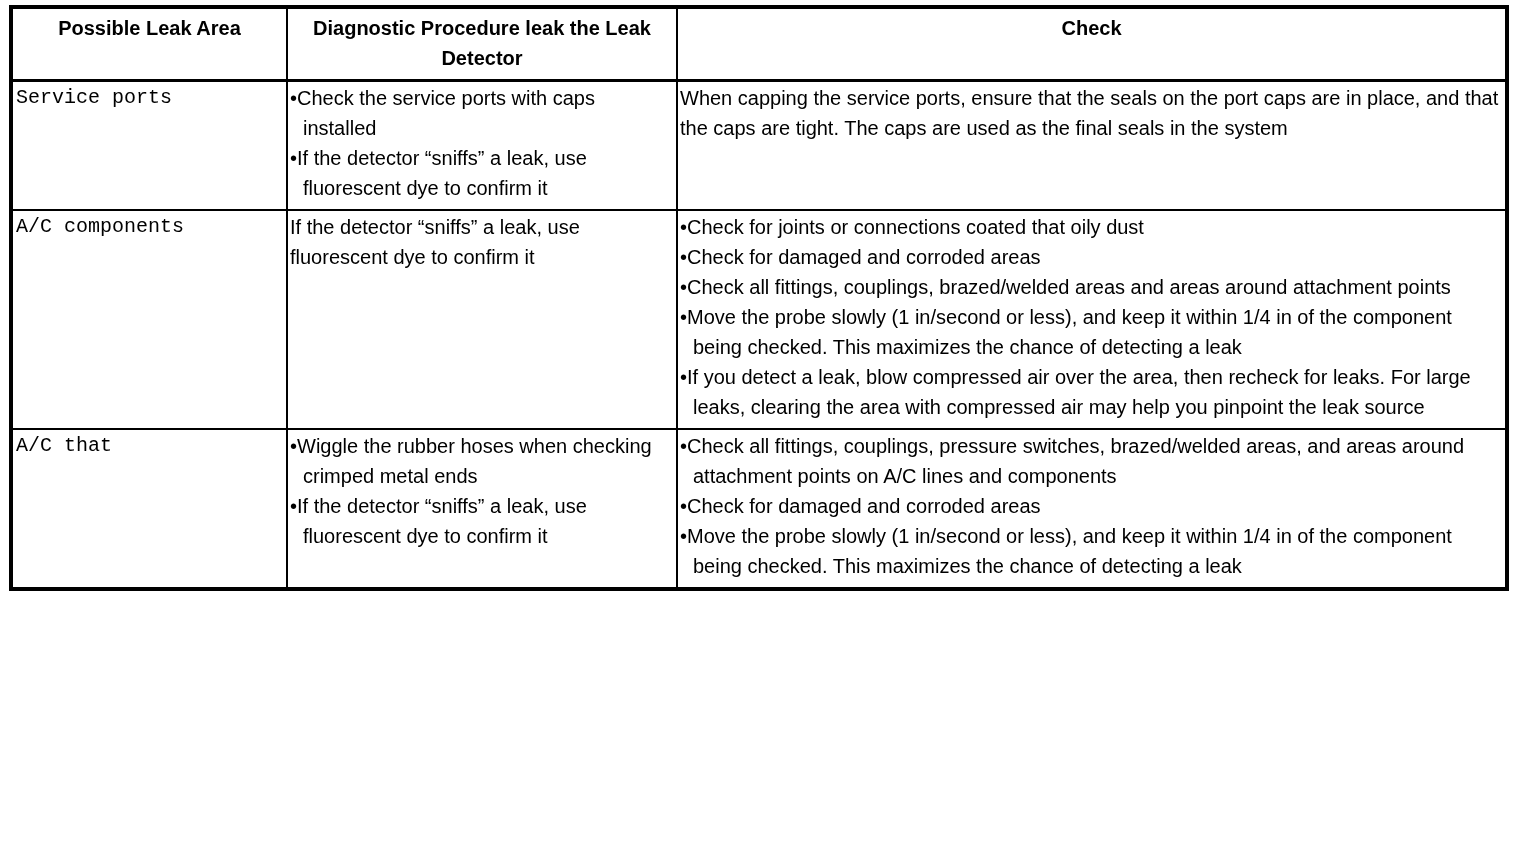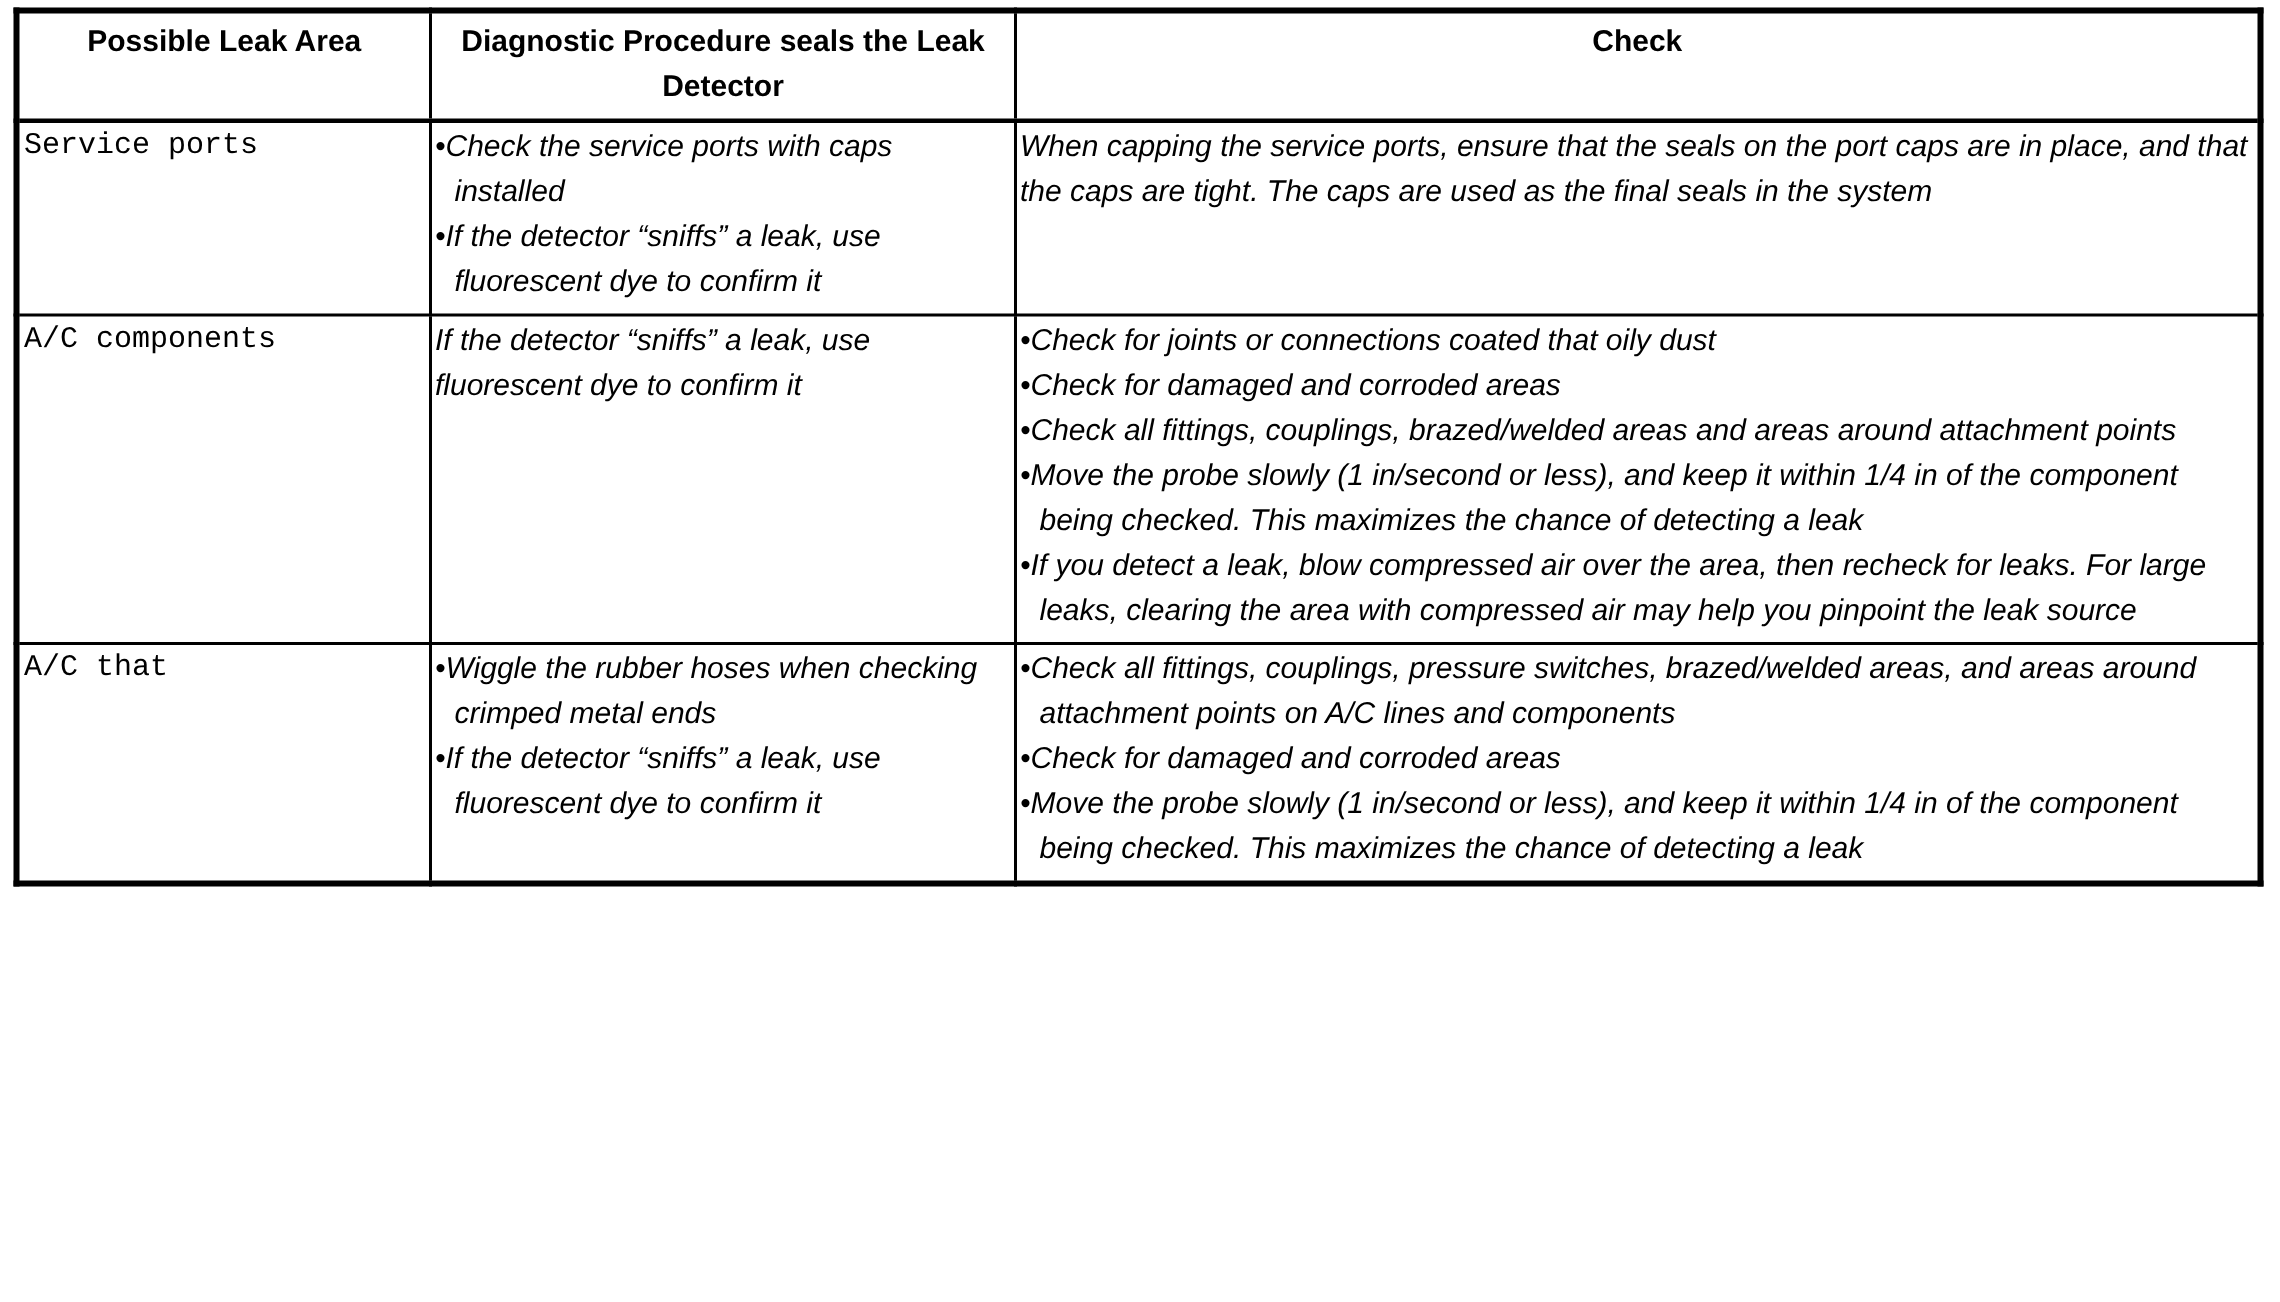"Diagnostic Procedure seals the Leak" th { text: seals -> leak }
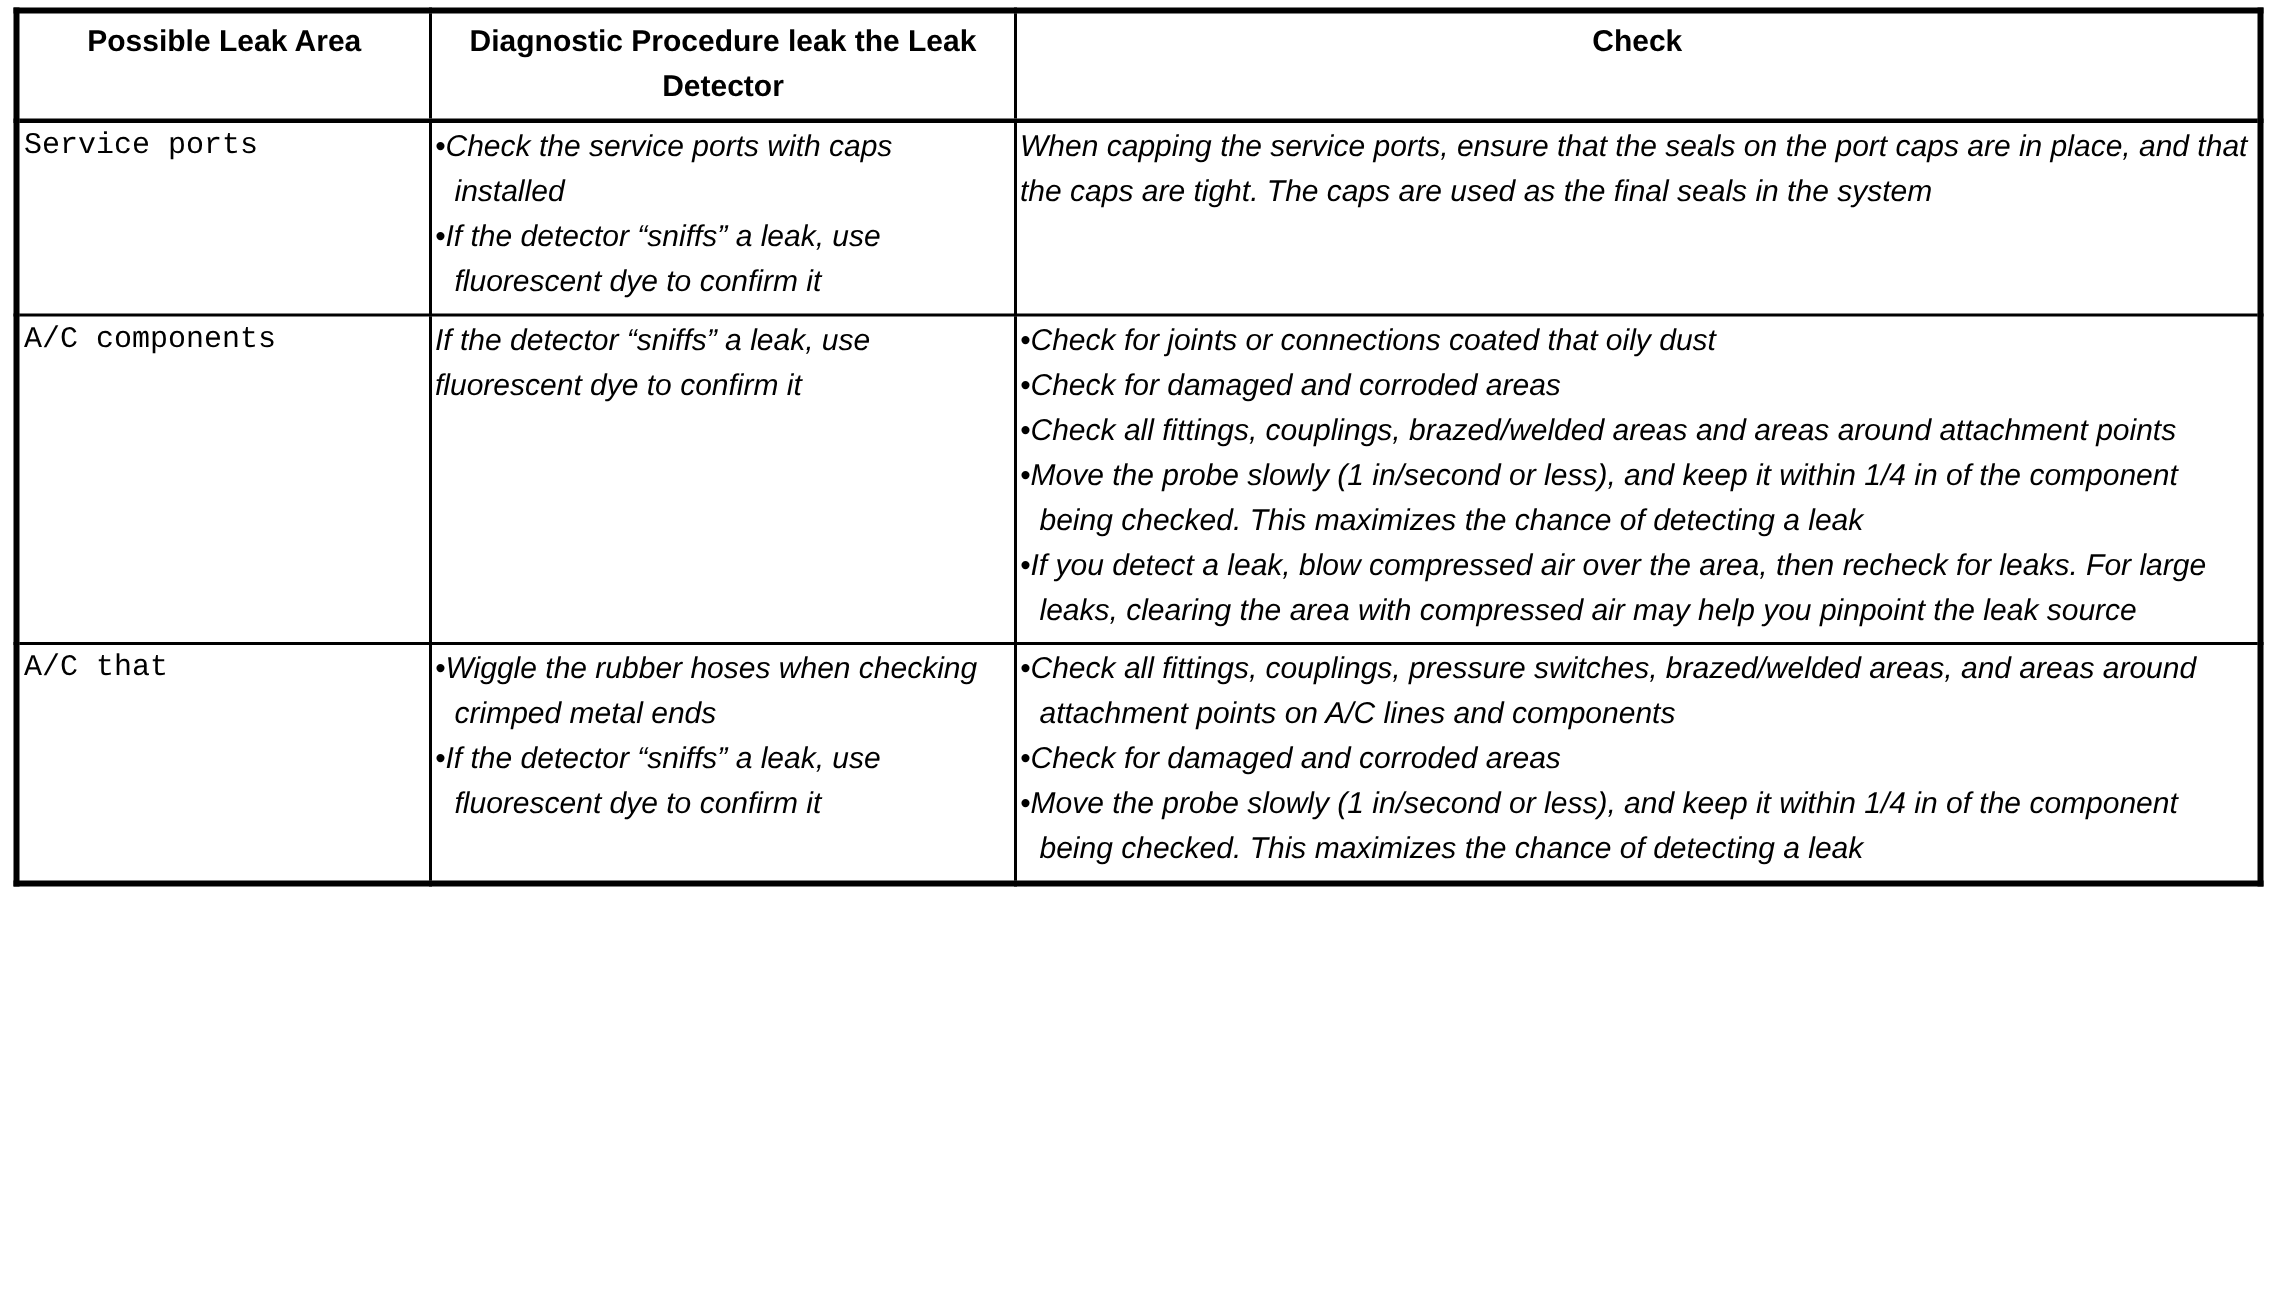"Check the service ports with" .bullet { font-style: italic -> none }
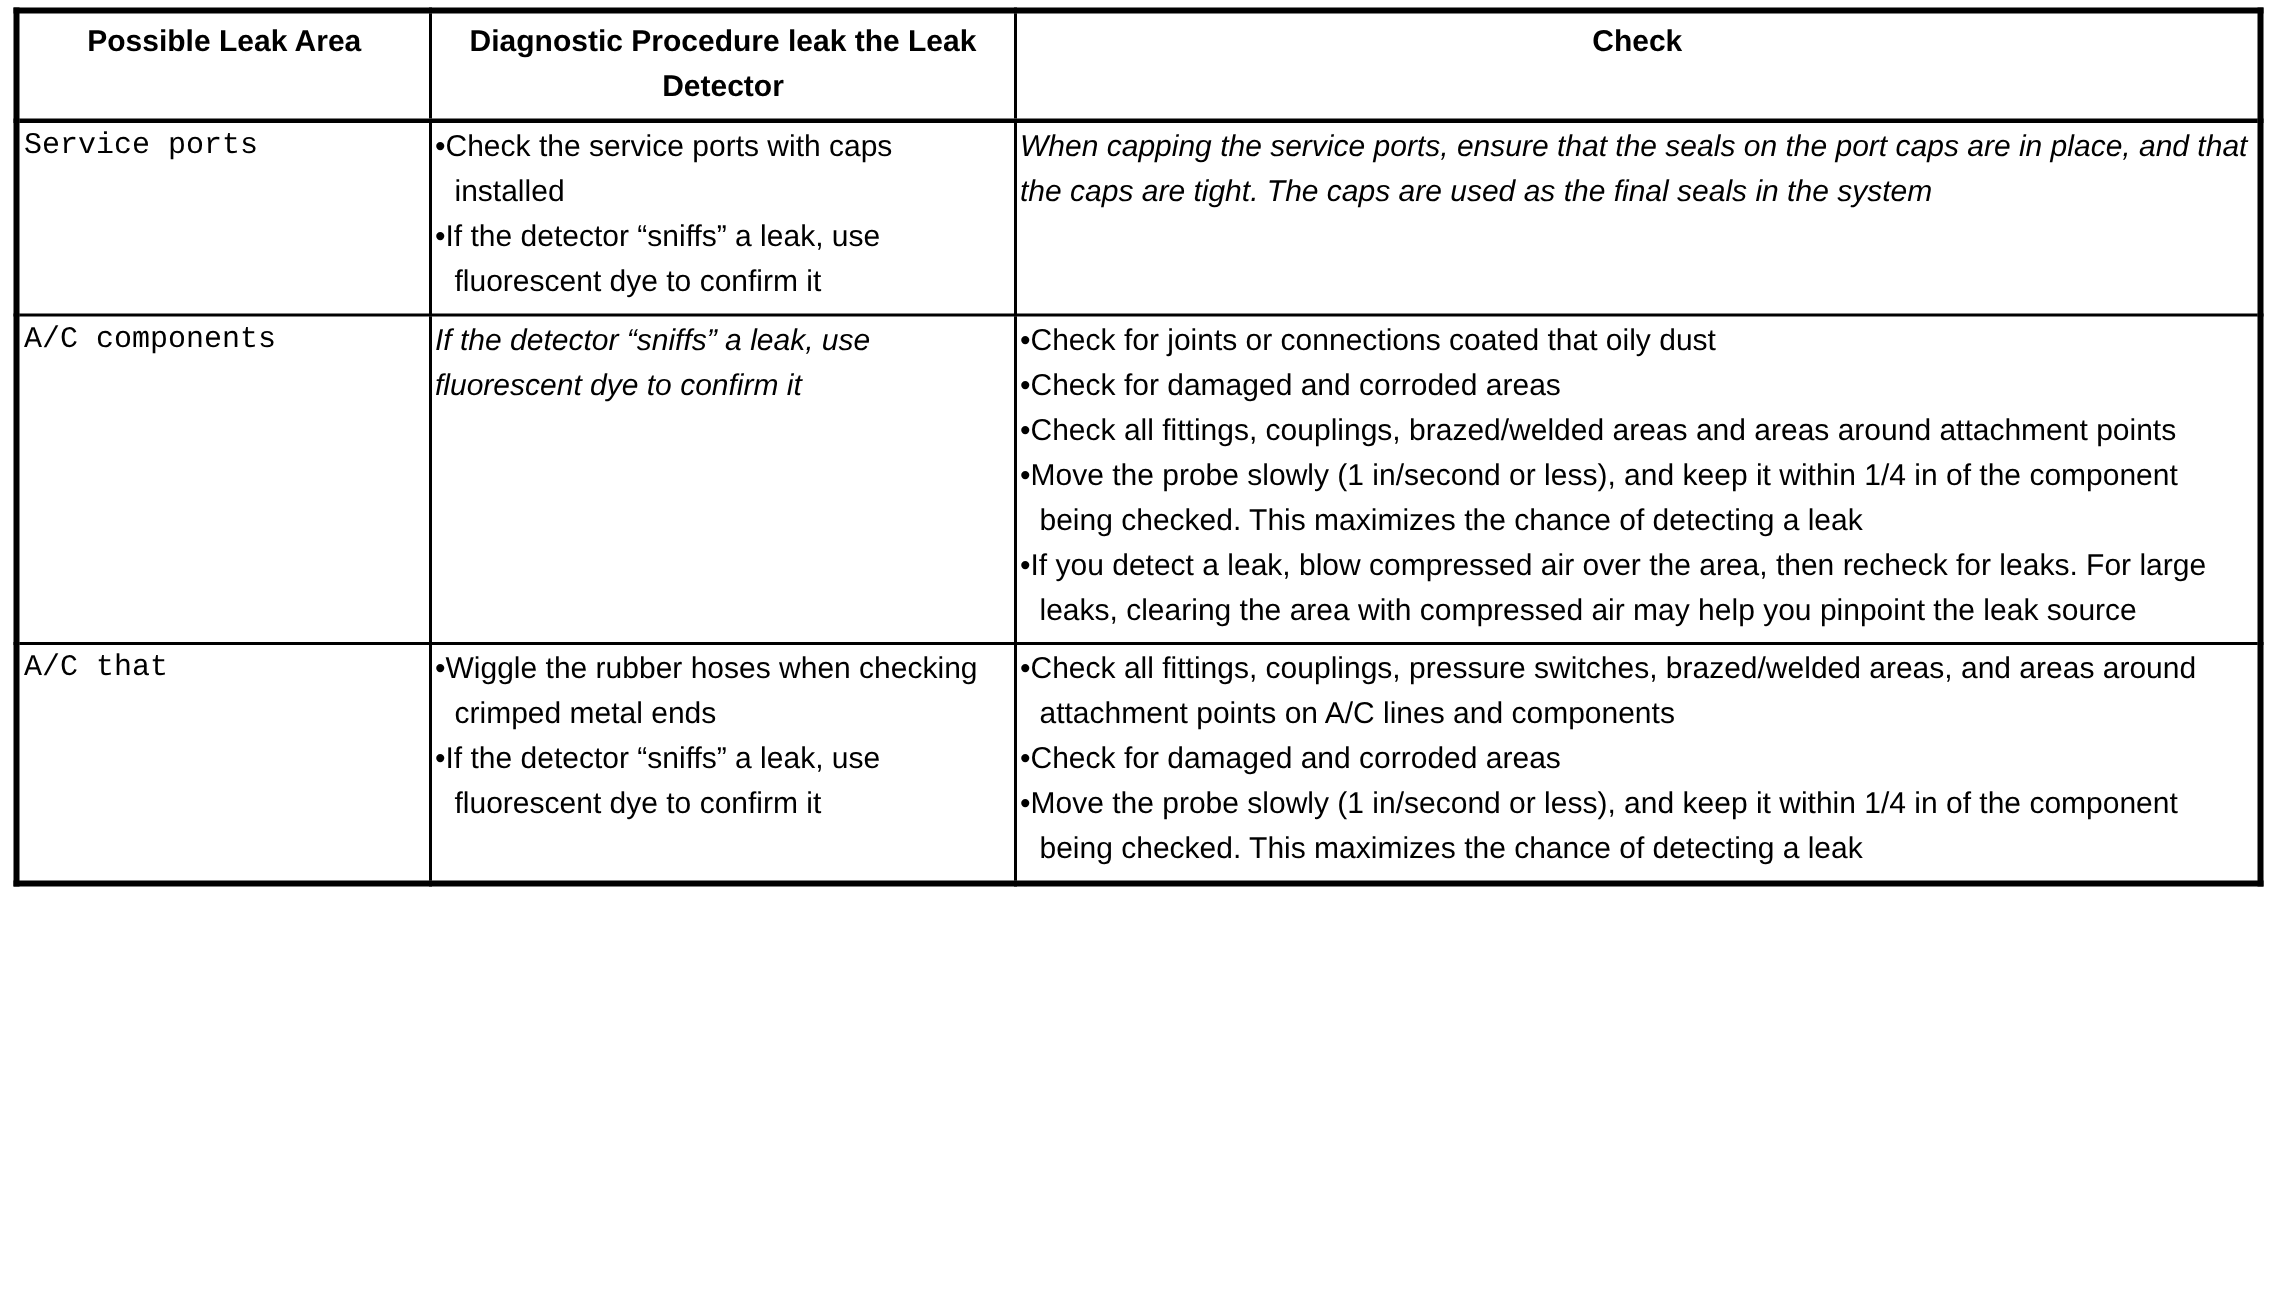"When capping the service ports," .plain { font-style: italic -> none }
